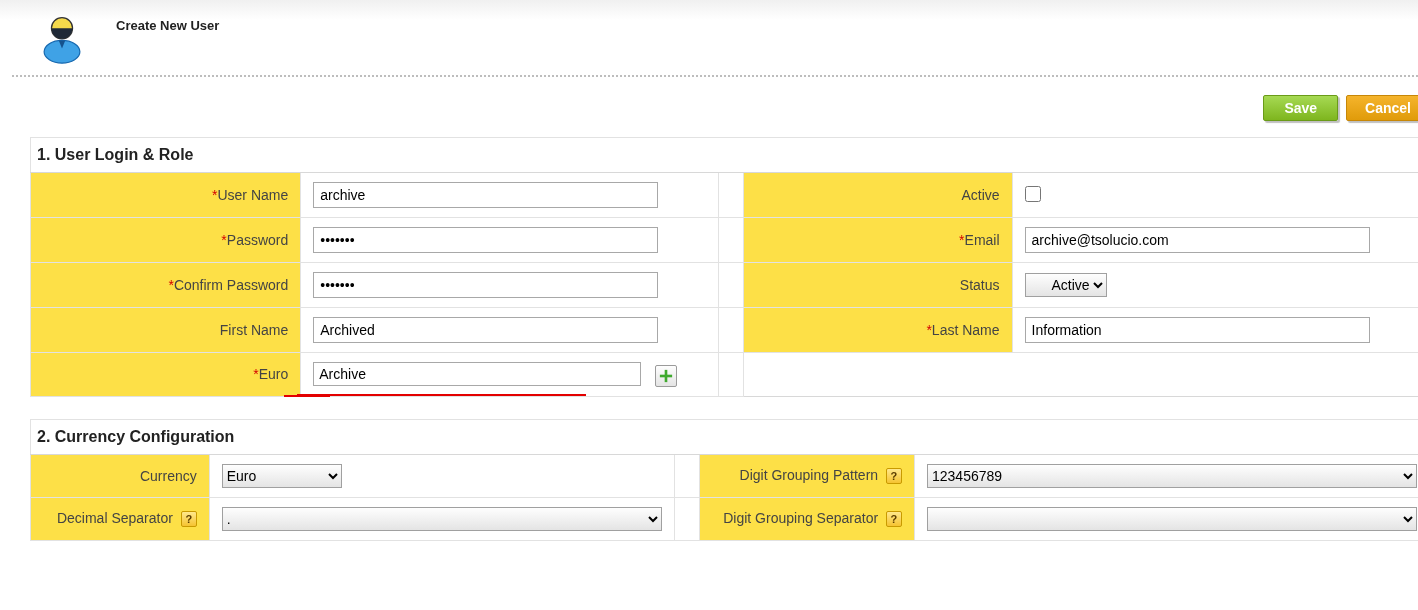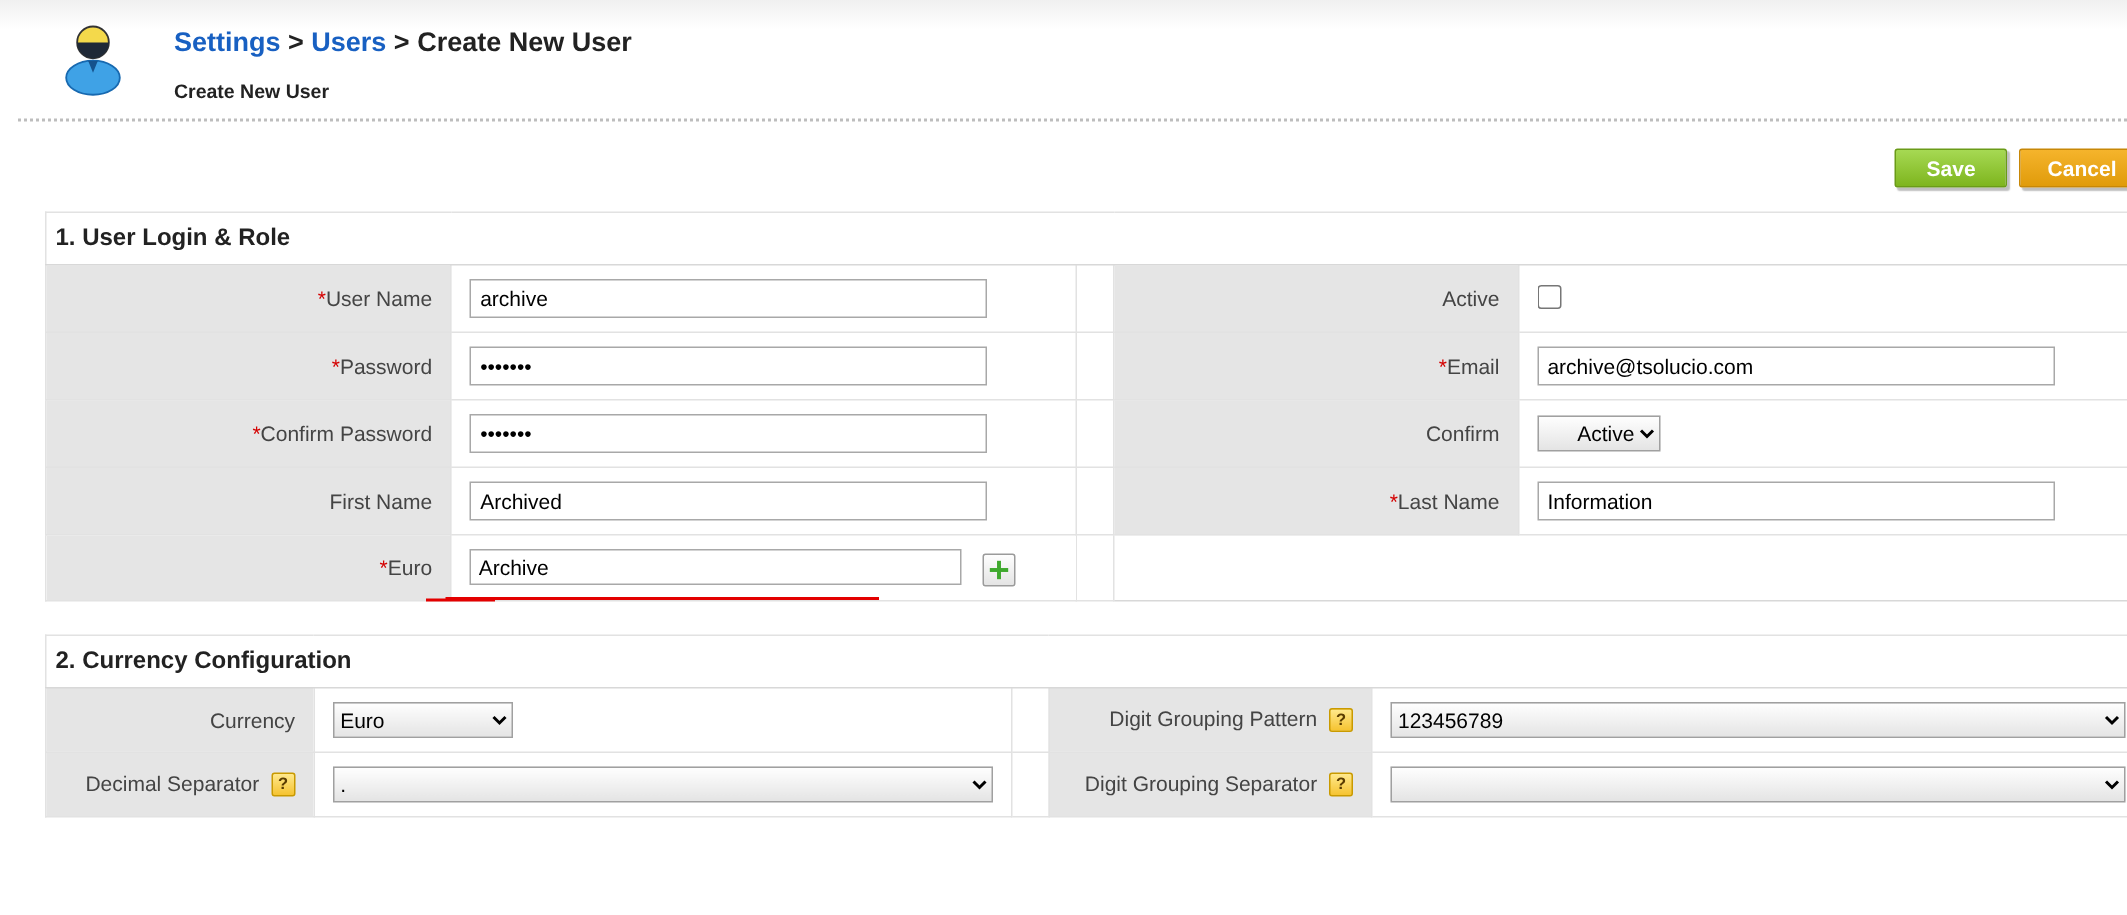"Settings > Users > Create" div.breadcrumb { html: <div> <a>Settings</a><span> &gt; </span><a>Users</a><span> &gt; </span><span>Create New User</span> </div> -> none }
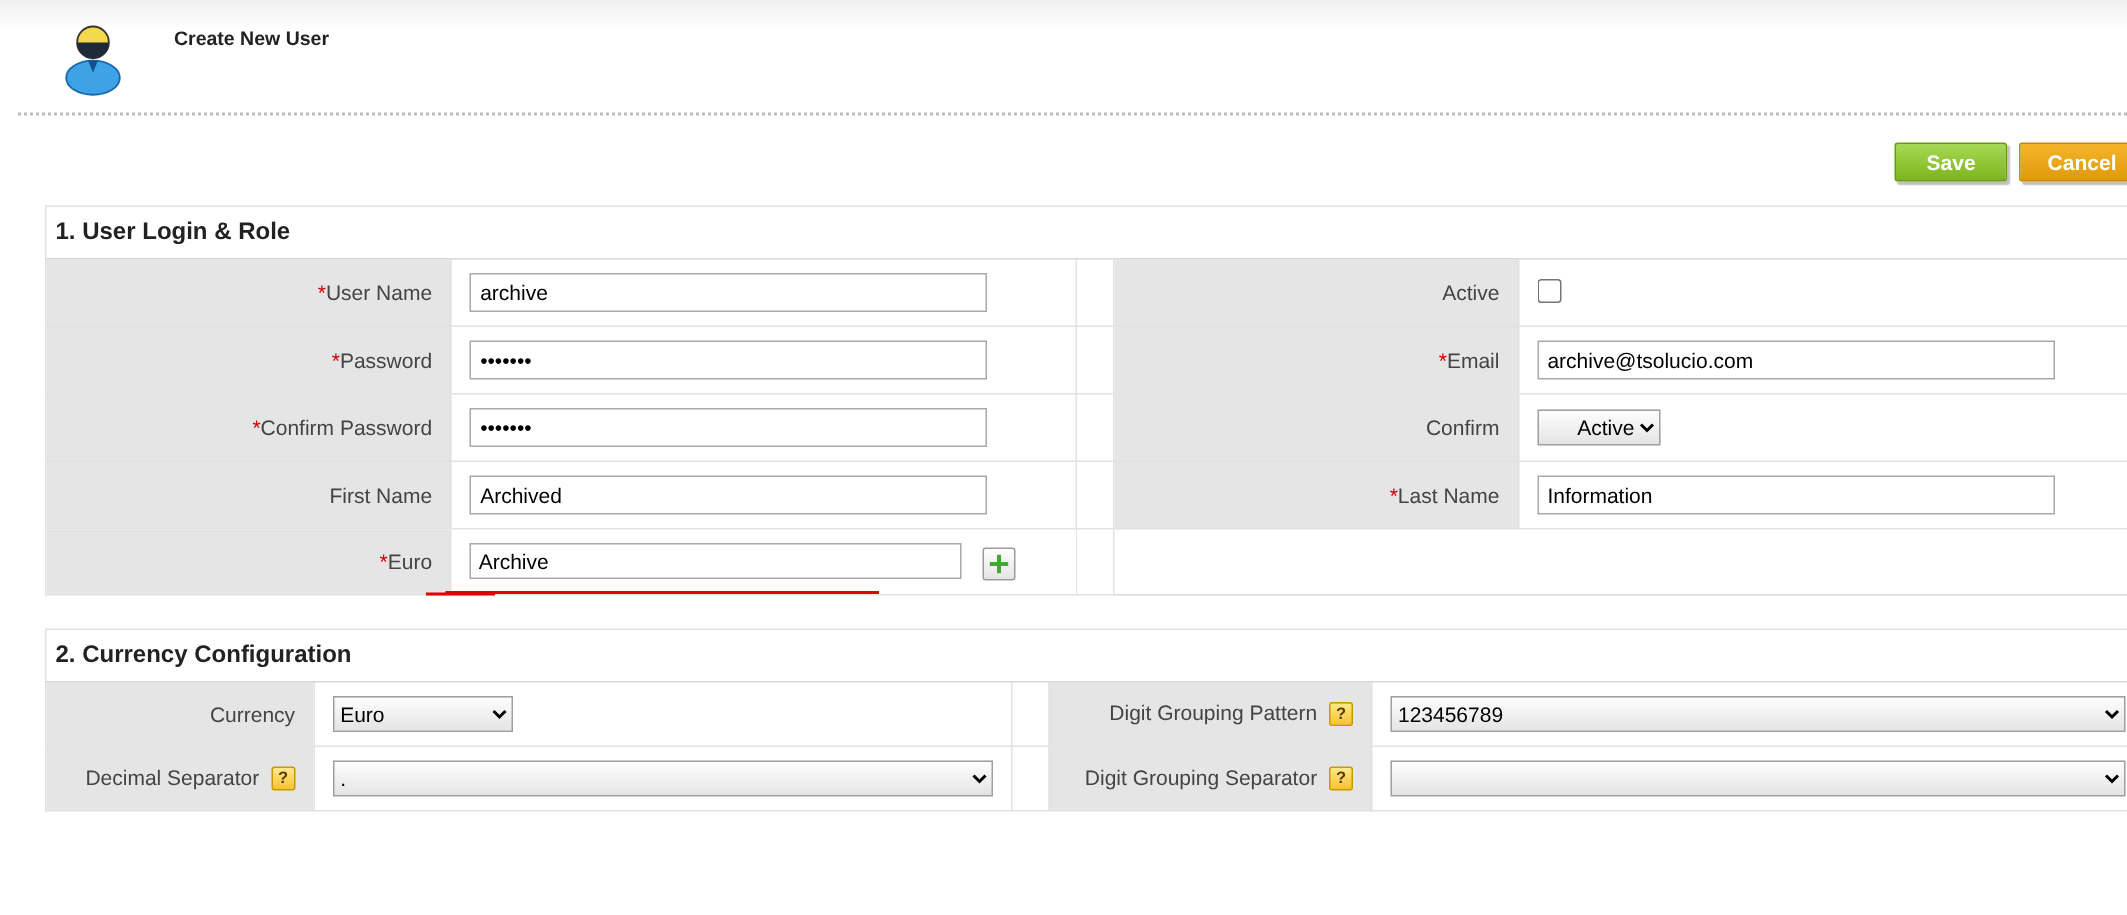"*User Name" td.label-cell { background: #e5e5e5 -> #fde047 }
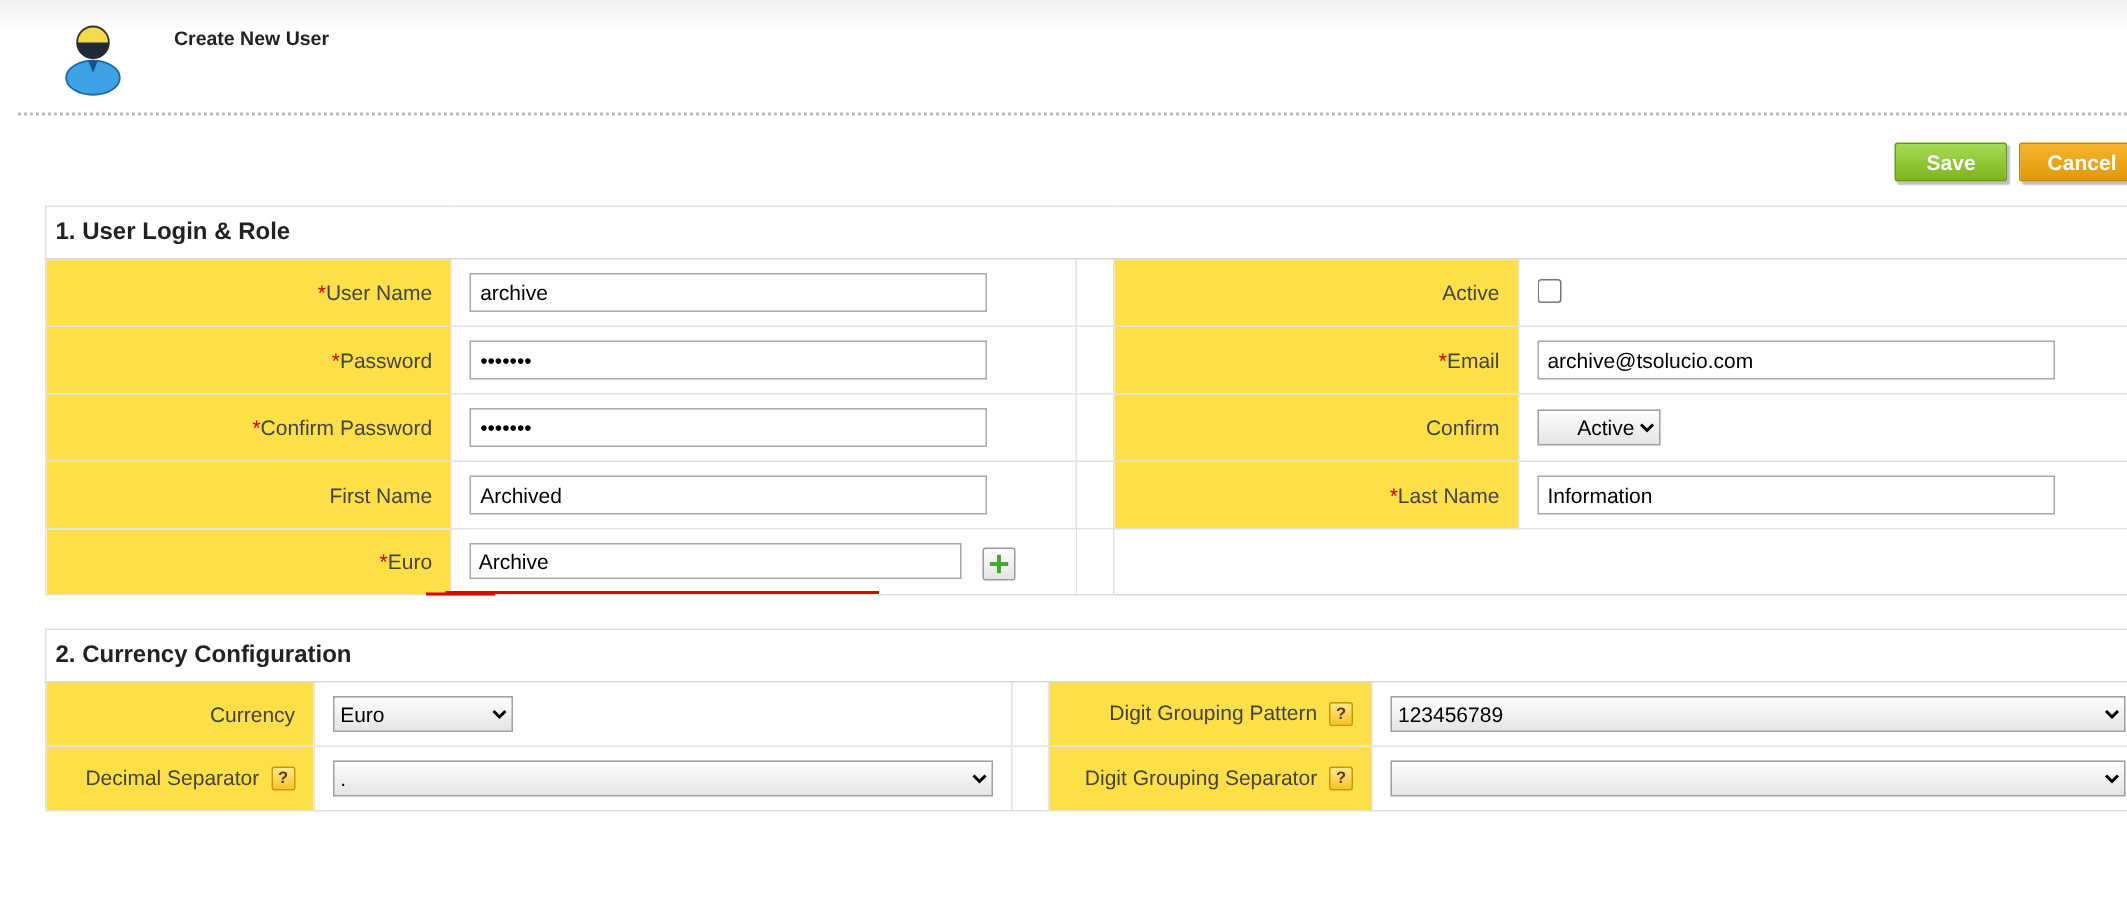"Confirm" td.label-cell { text: Confirm -> Status }
